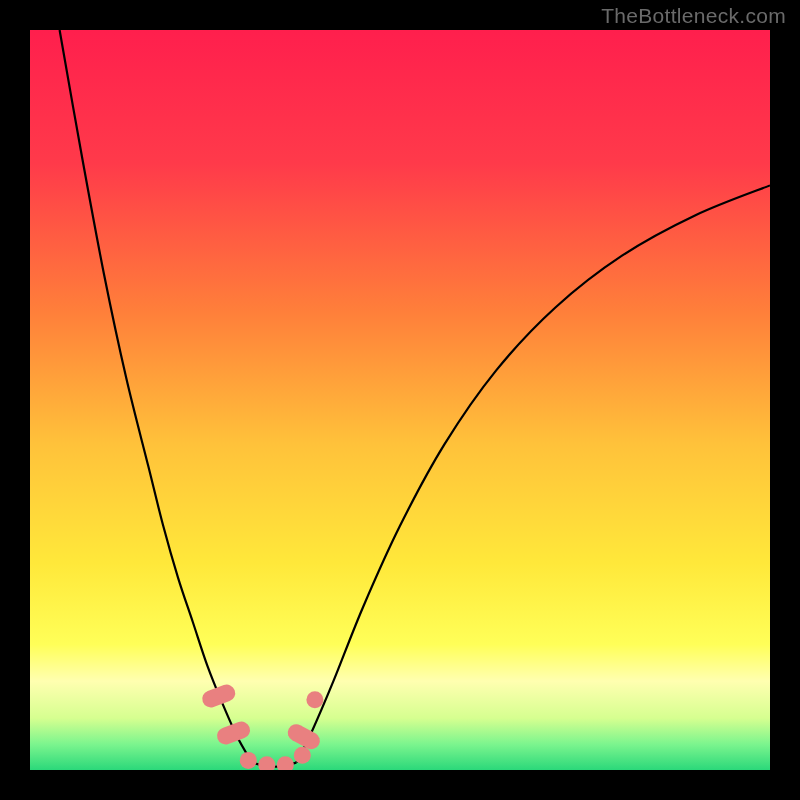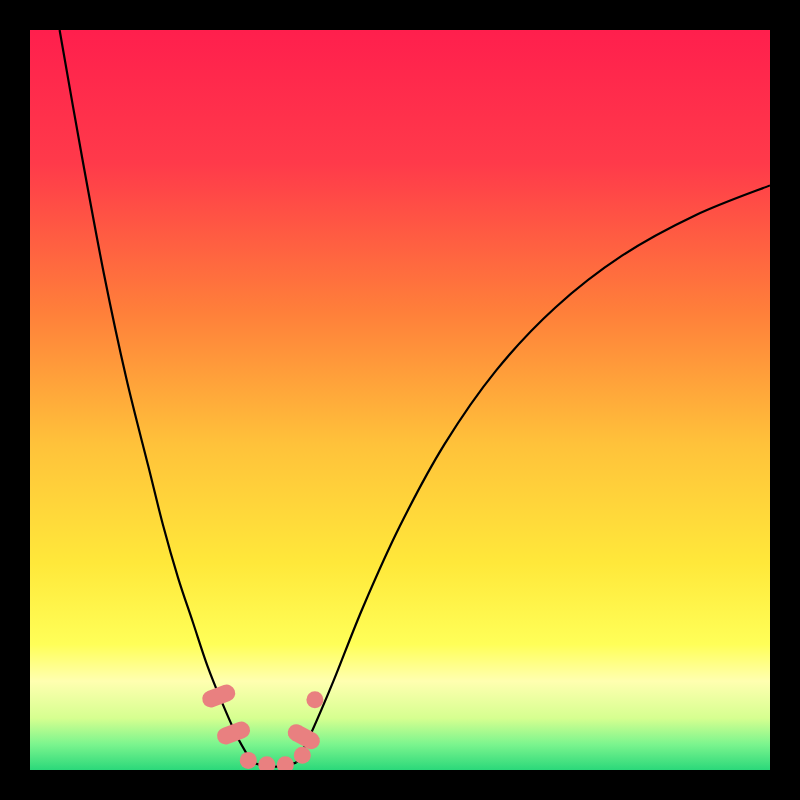"TheBottleneck.com" div.watermark { html: none -> <div>TheBottleneck.com</div> }
